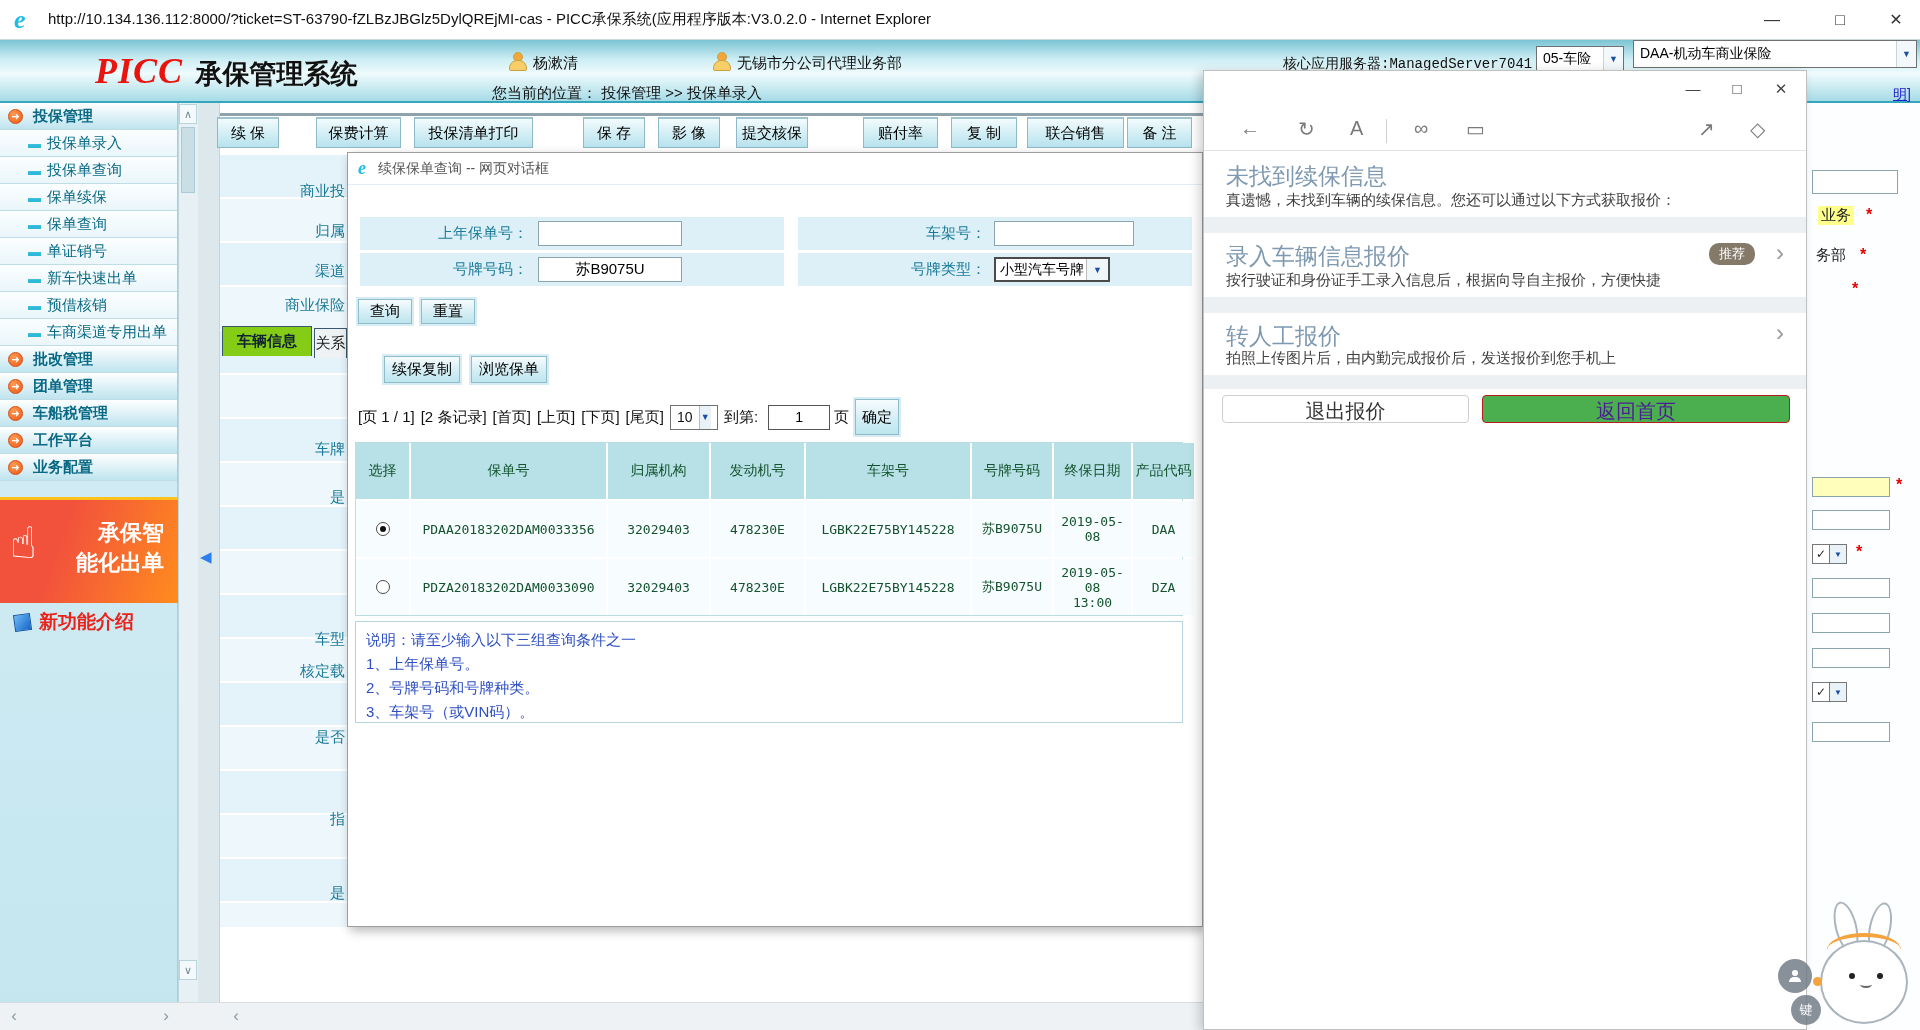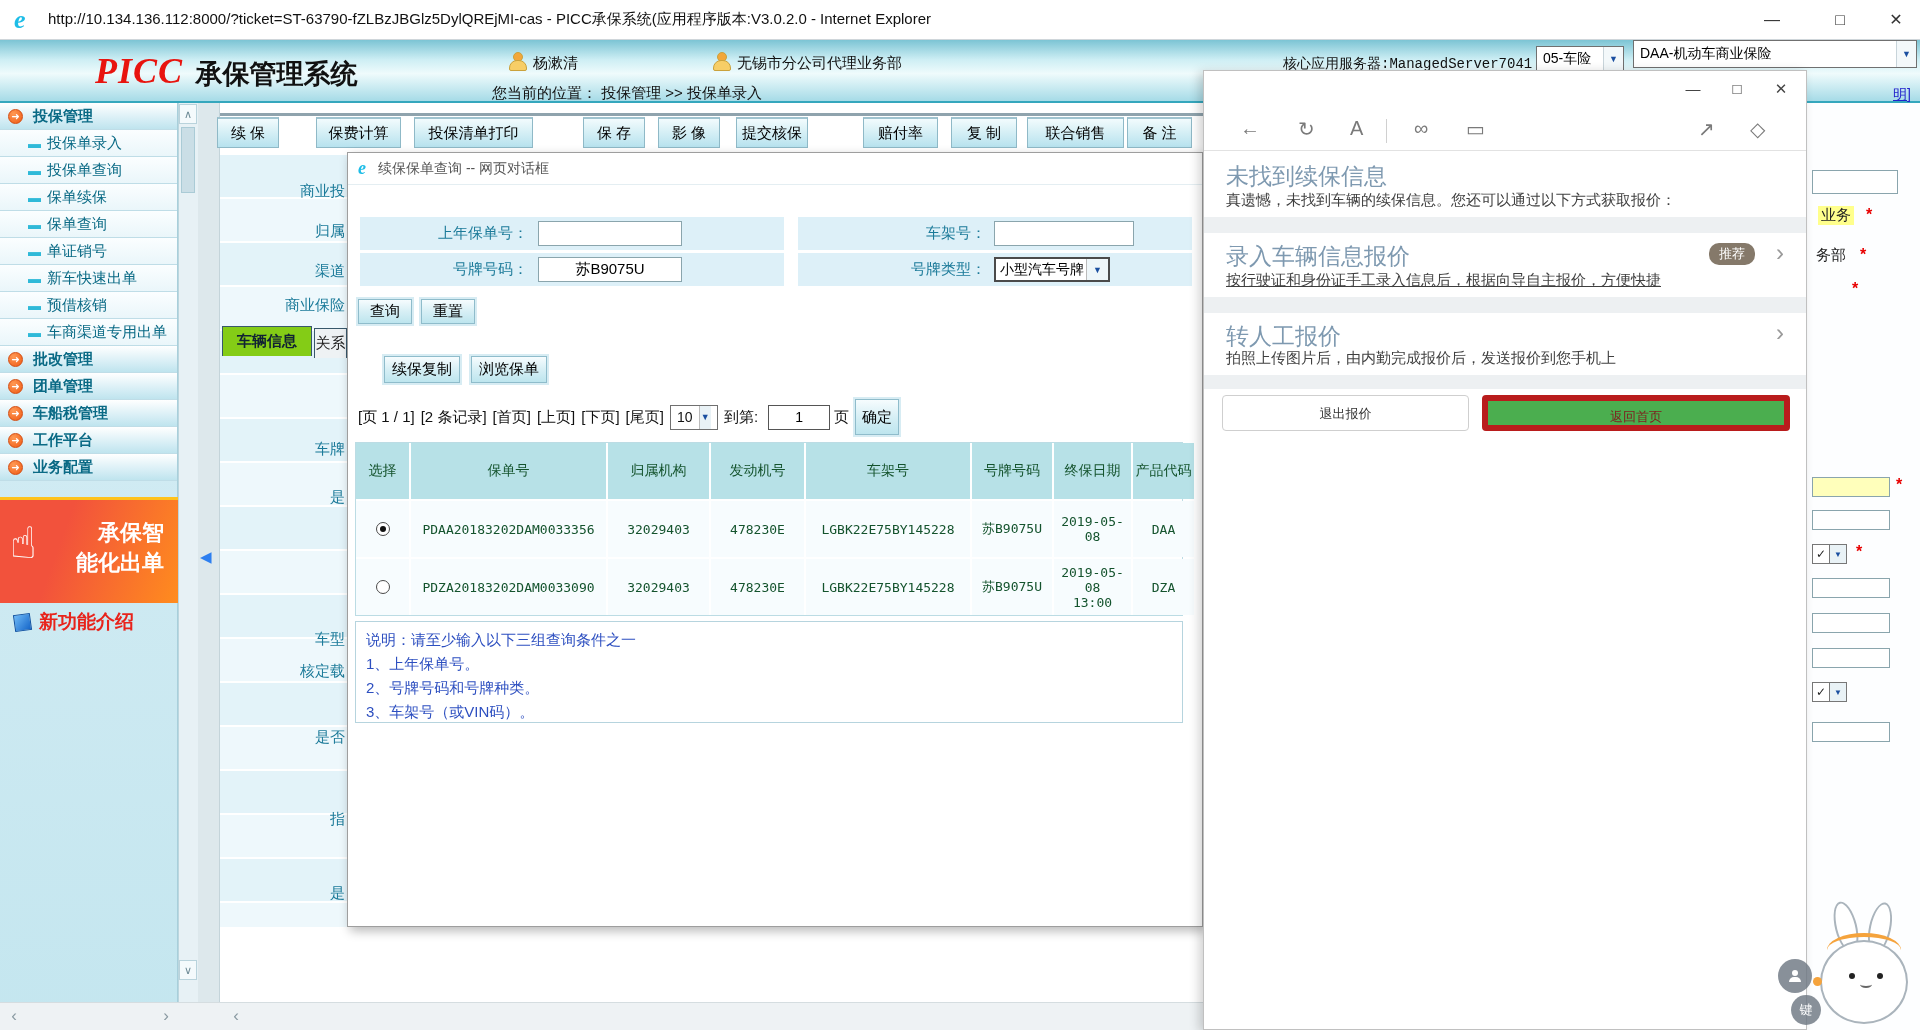"按行驶证和身份证手工录入信息后，根据向导自主报价，方便快捷" div.sec-text { text-decoration: underline -> none }
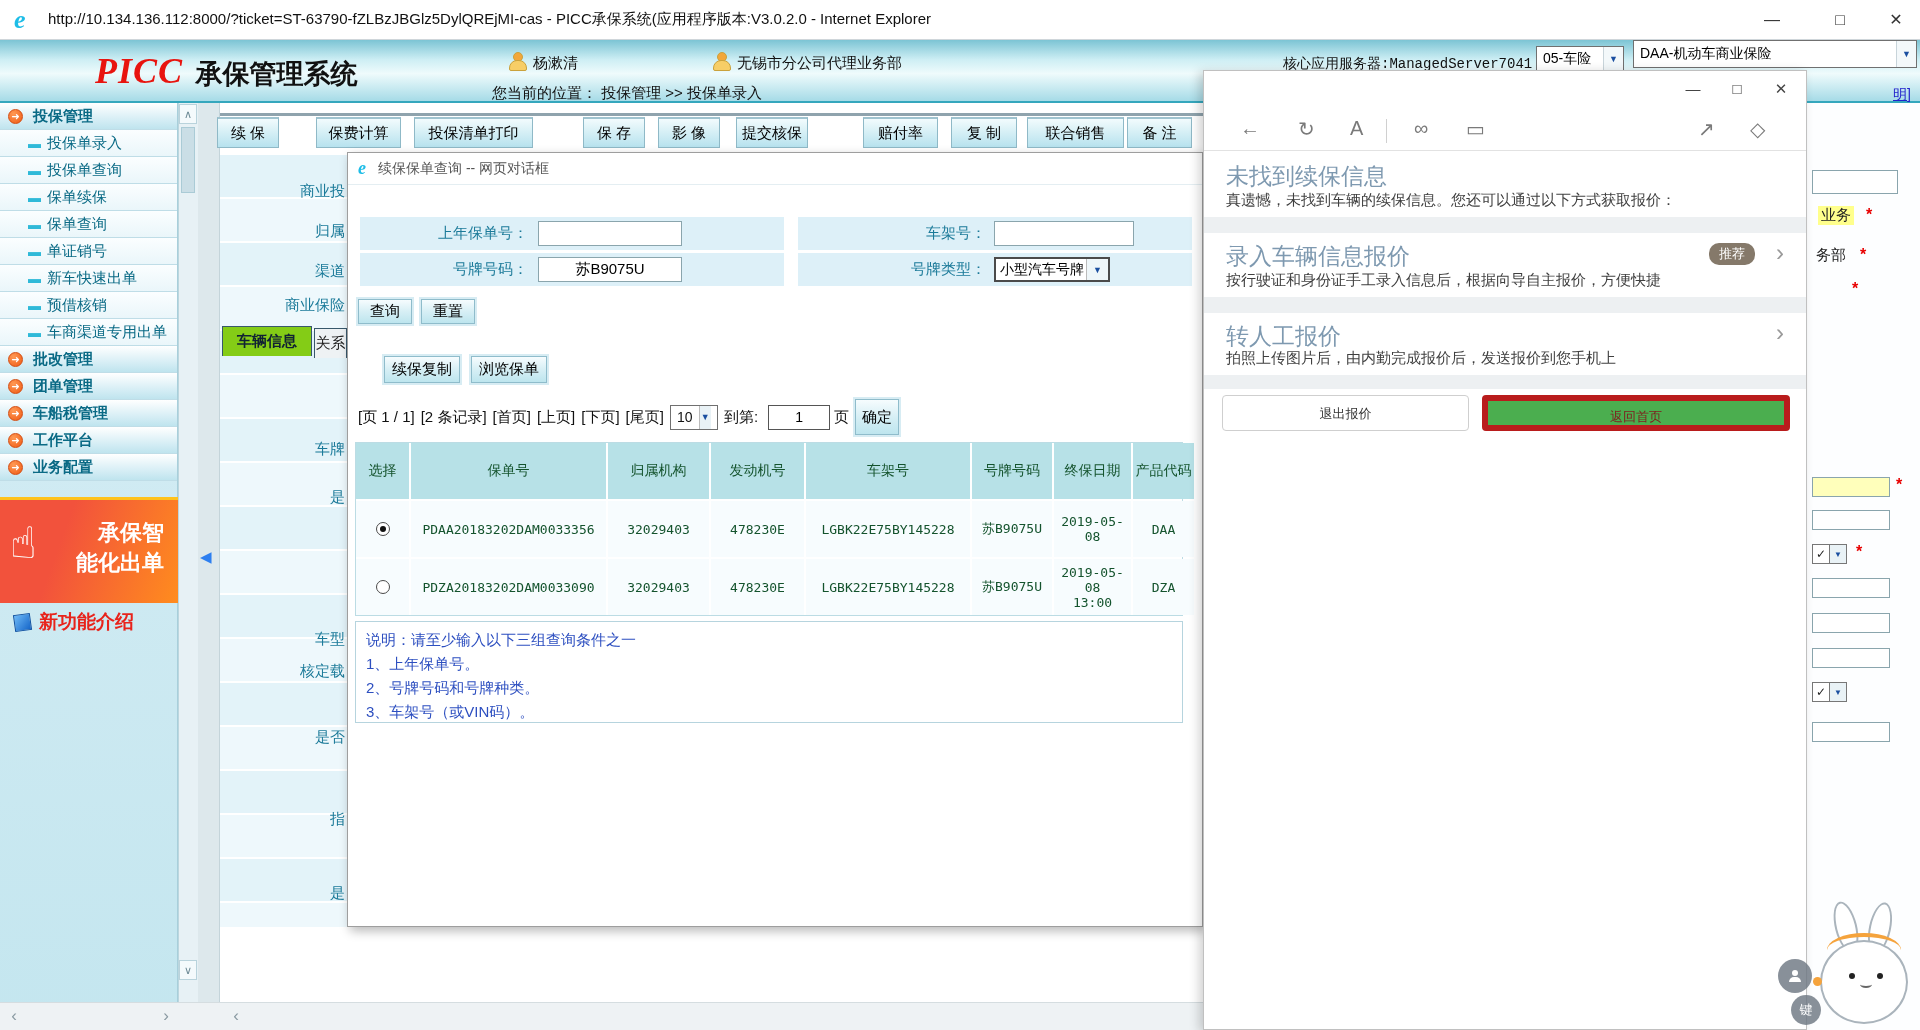"退出报价" .panel-btn { font-size: 13px -> 20px; height: 36px -> 28px }
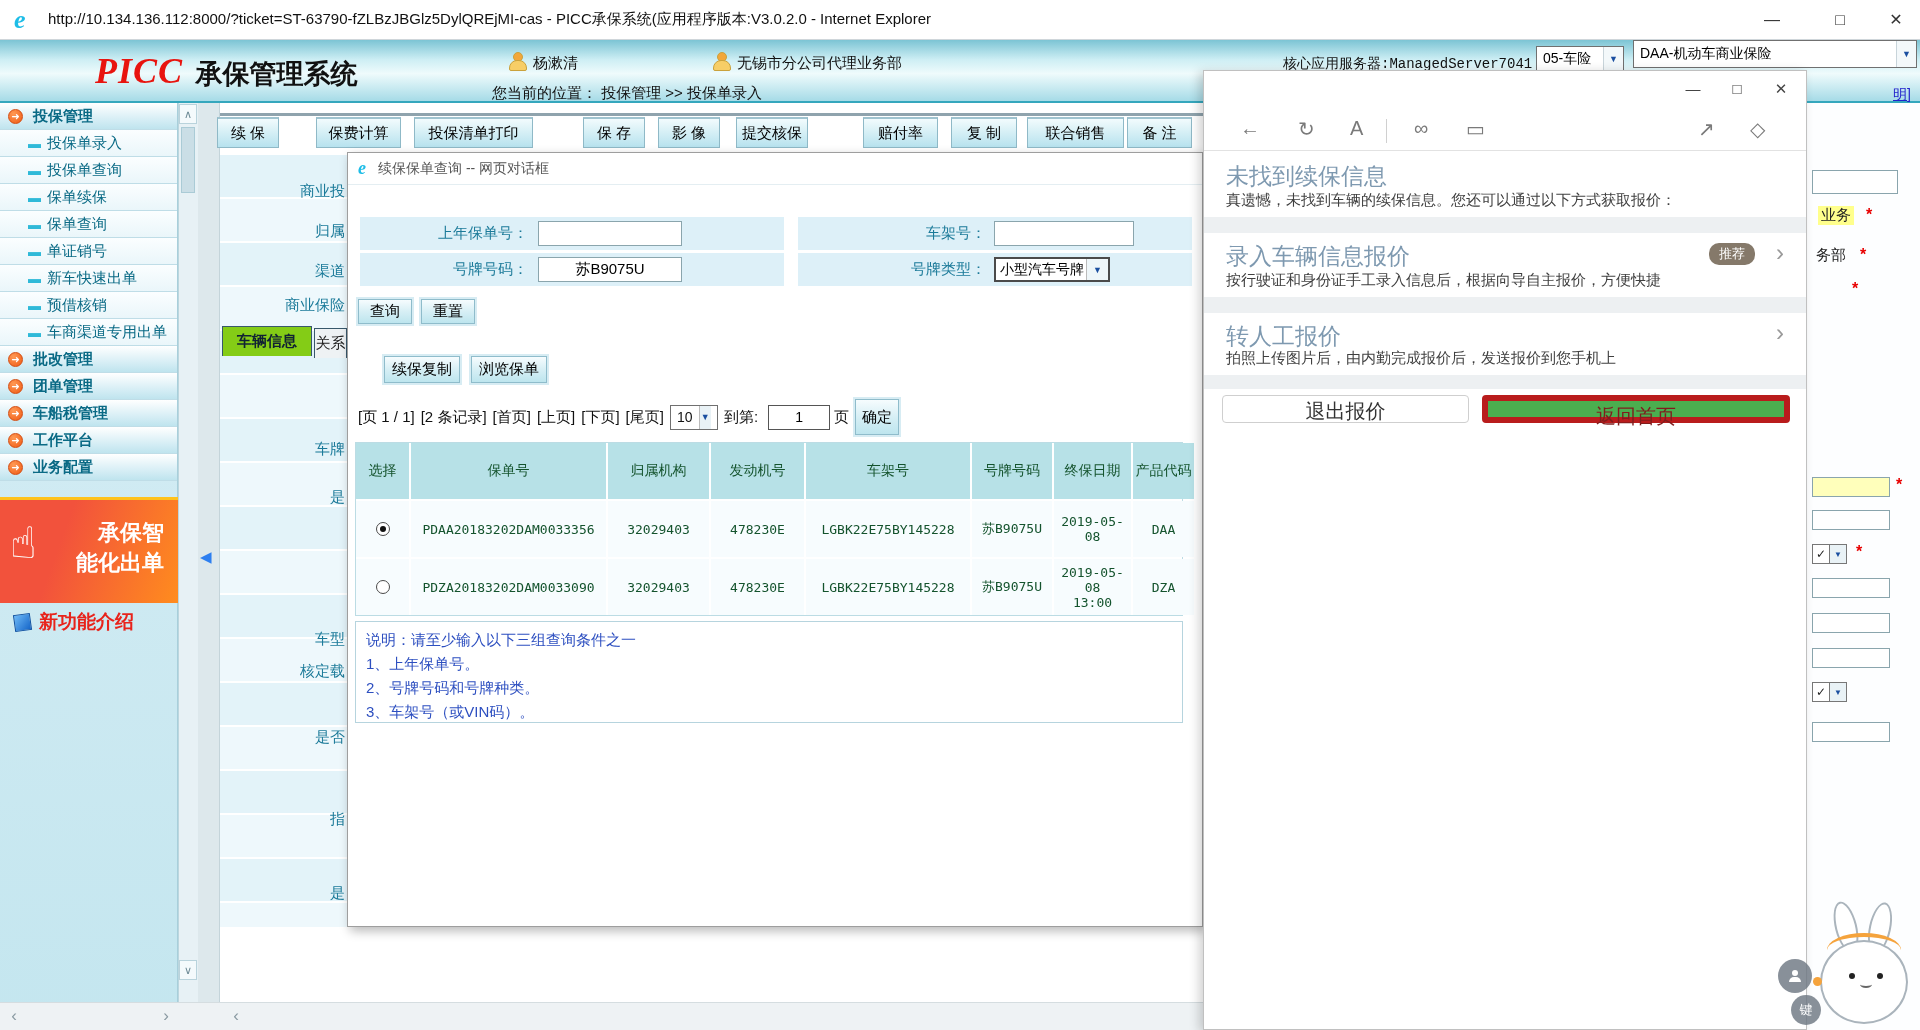"返回首页" .btn-home { border: 6px solid #b91c1c -> 1px solid #b91c1c; color: #7f1d1d -> #4c1d95 }
